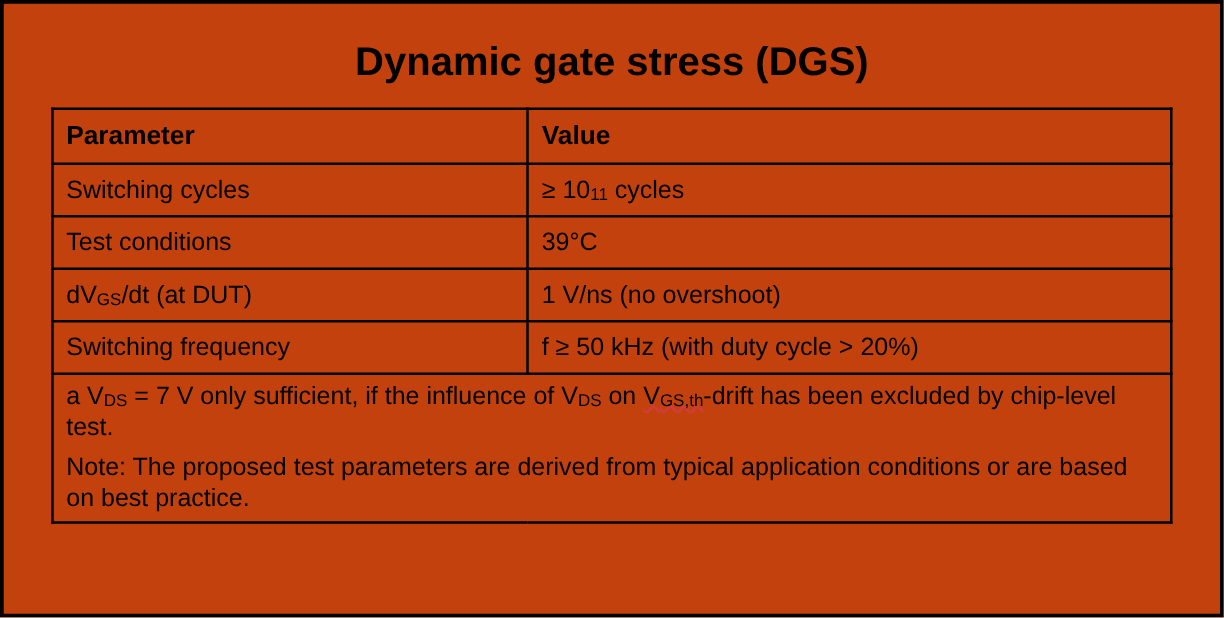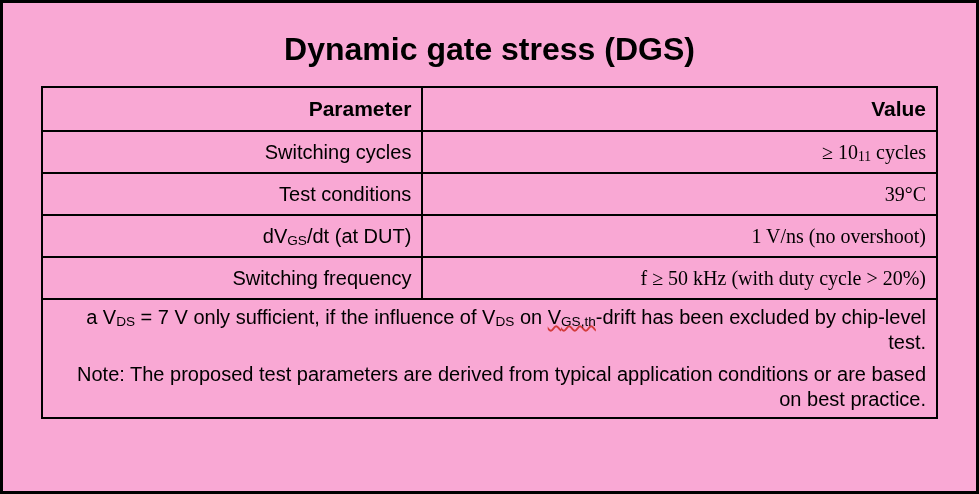"Dynamic gate stress (DGS)" .slide { background: #f9a8d4 -> #c2410c }
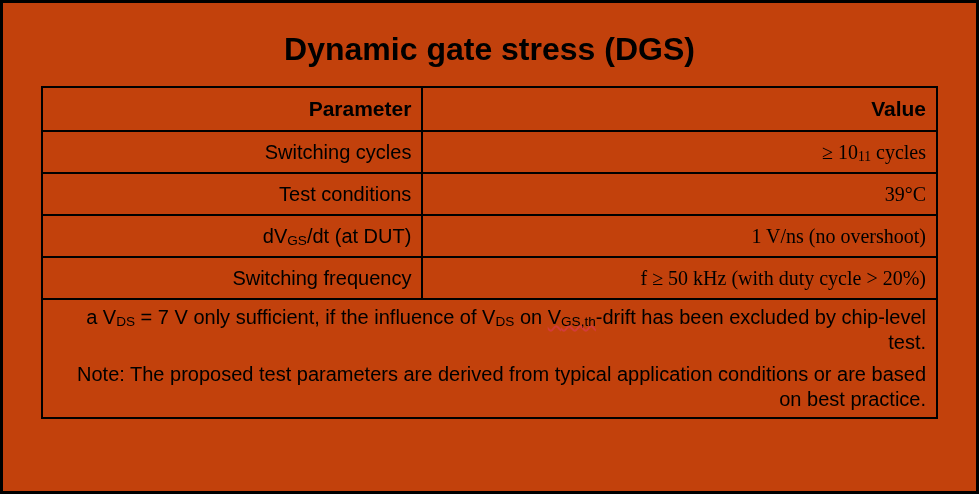"Parameter" table.dgs th { text-align: right -> left }
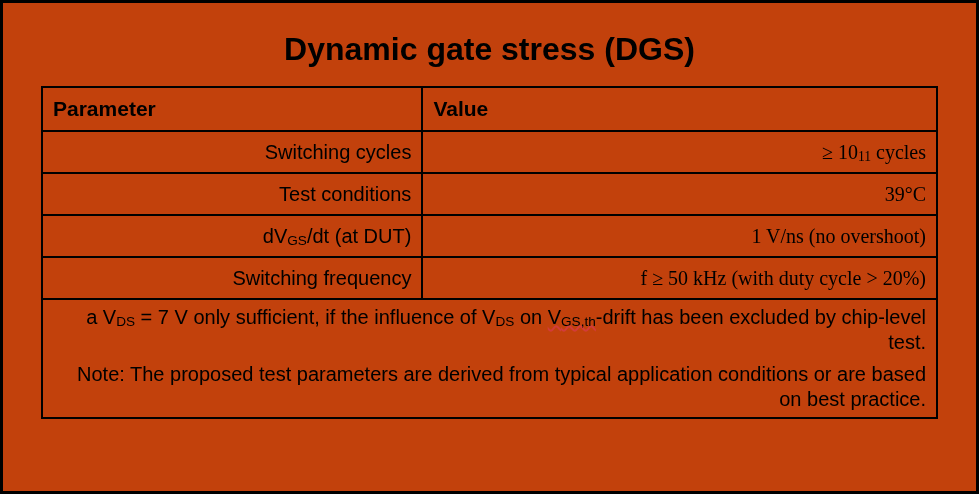"Switching cycles" table.dgs td, table.dgs th { text-align: right -> left }
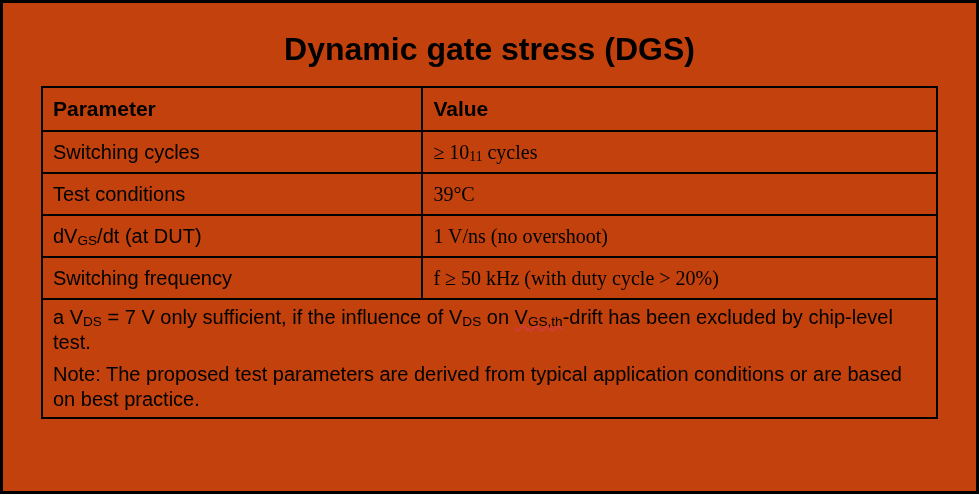"≥ 1011 cycles" .val-cell { font-family: Liberation Serif, serif -> none }
